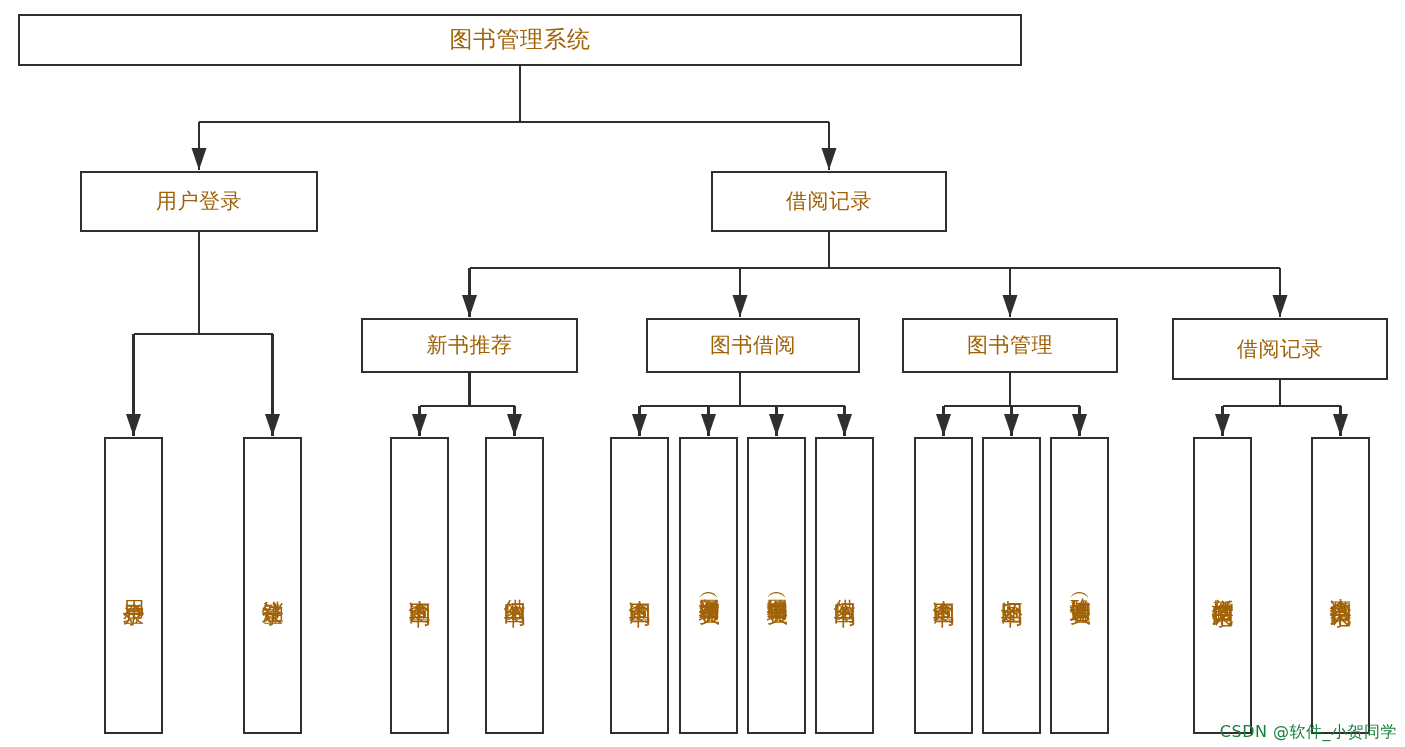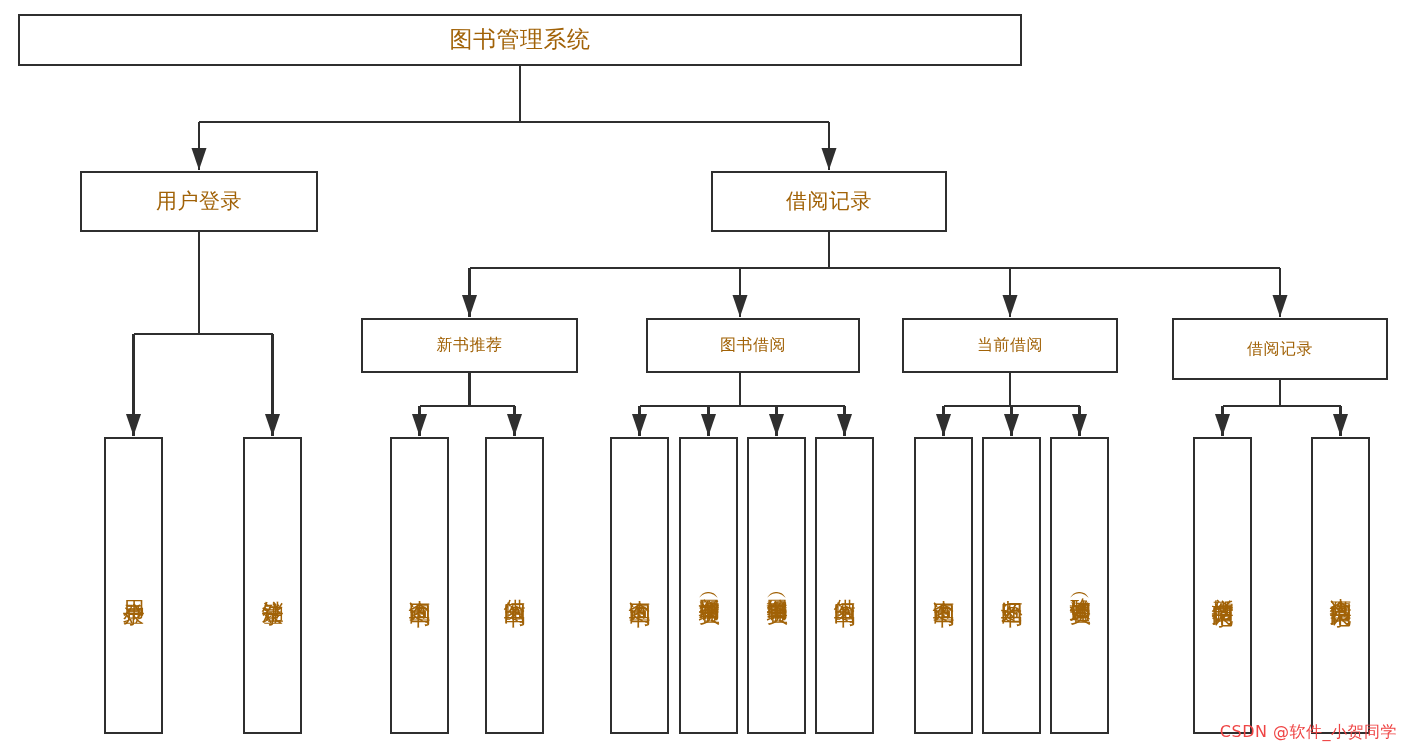"新书推荐" .node.l3 .lbl { font-size: 16px -> 21px }
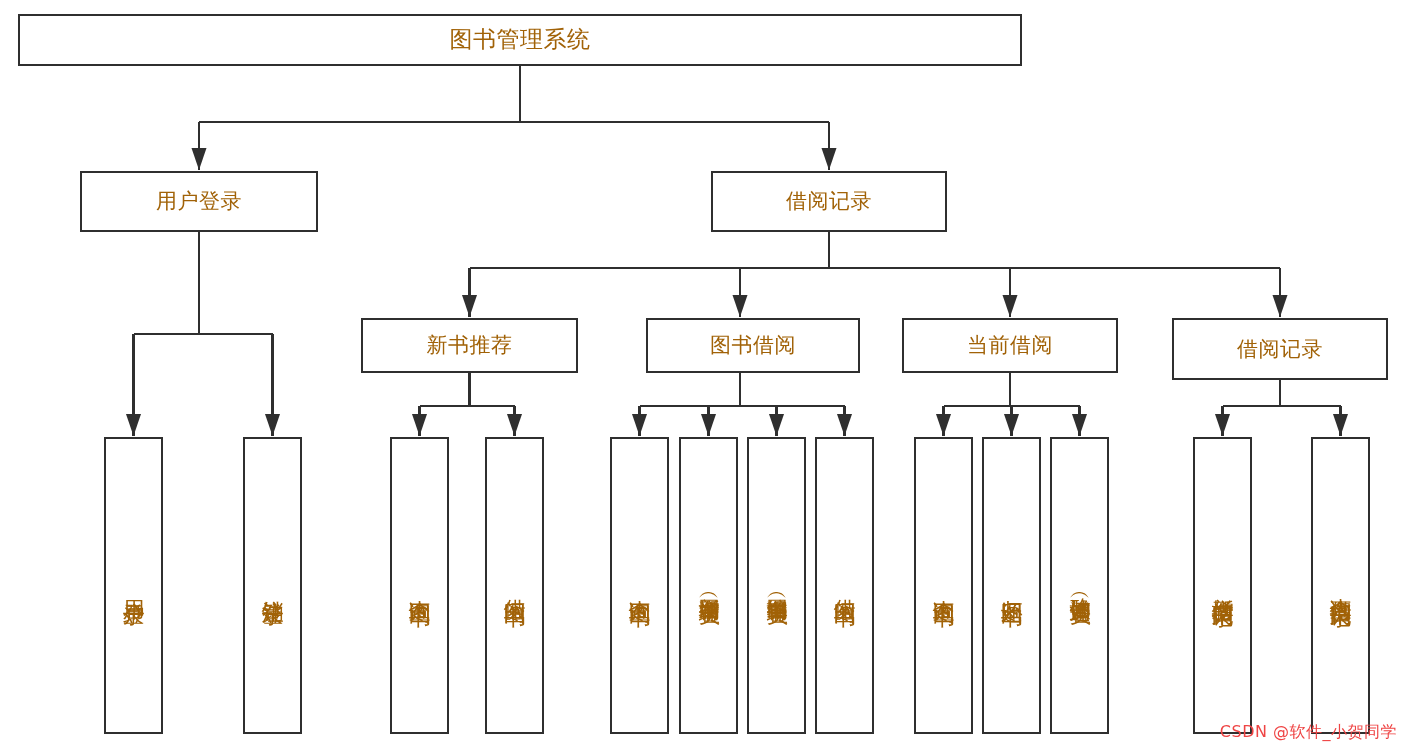"当前借阅" span.lbl { text: 当前借阅 -> 图书管理 }
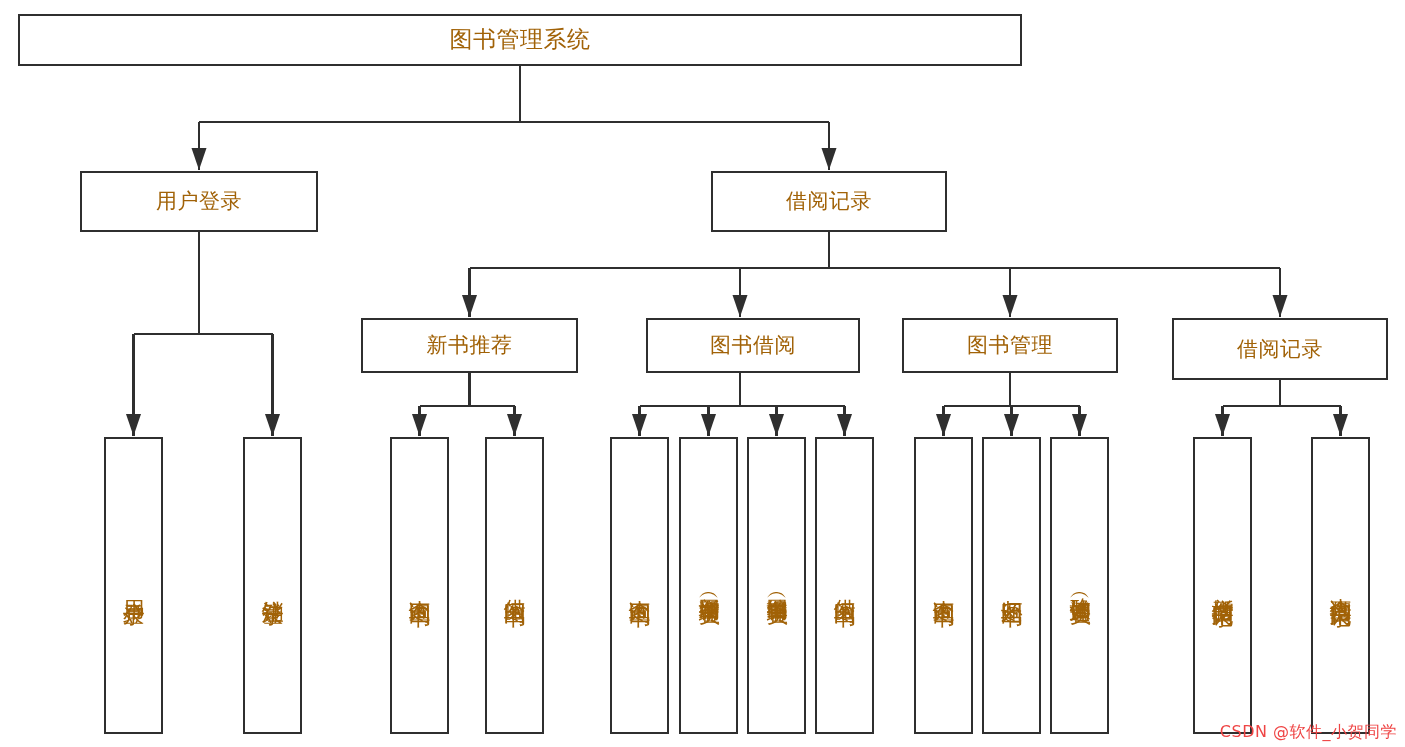"CSDN @软件_小贺同学" #watermark { color: #ef4444 -> #15803d }
